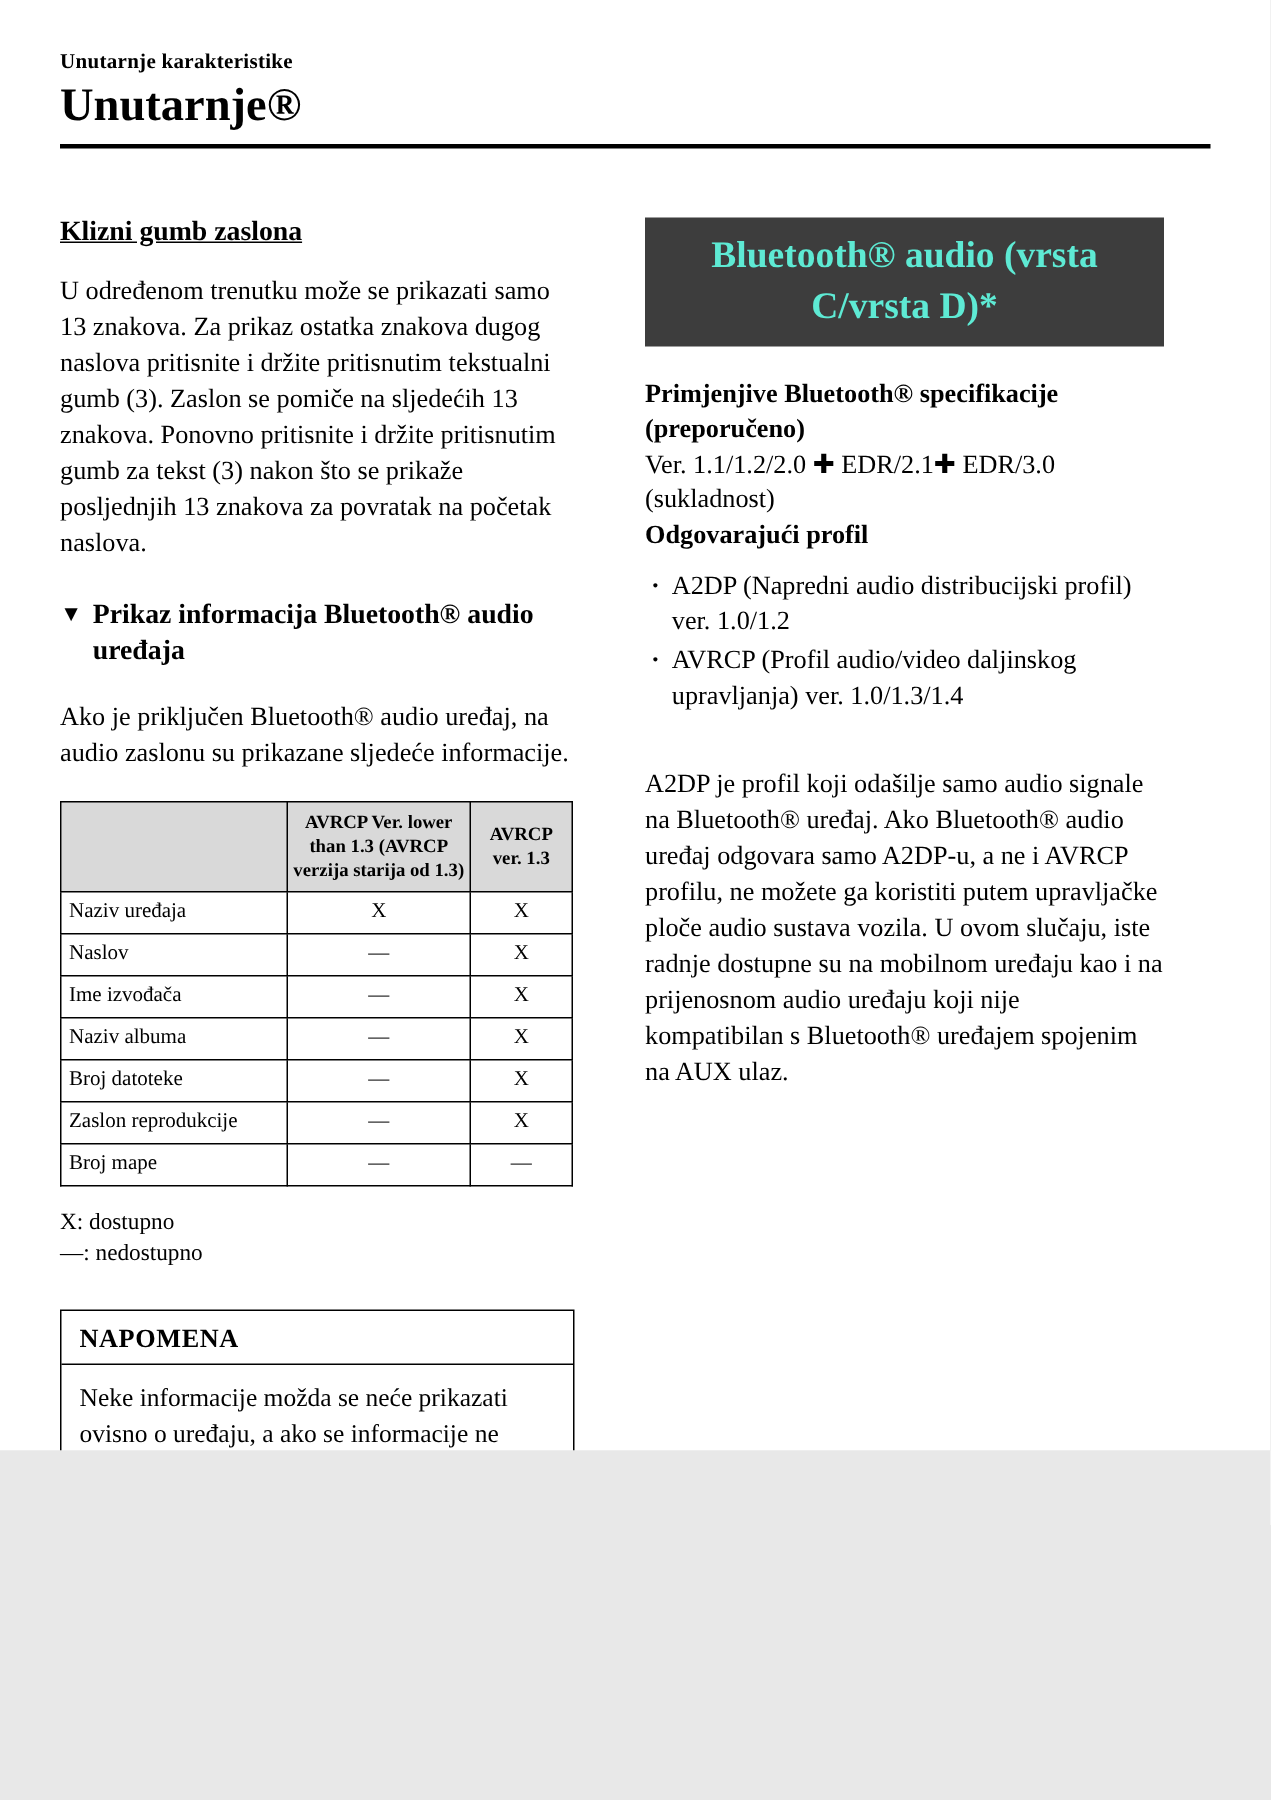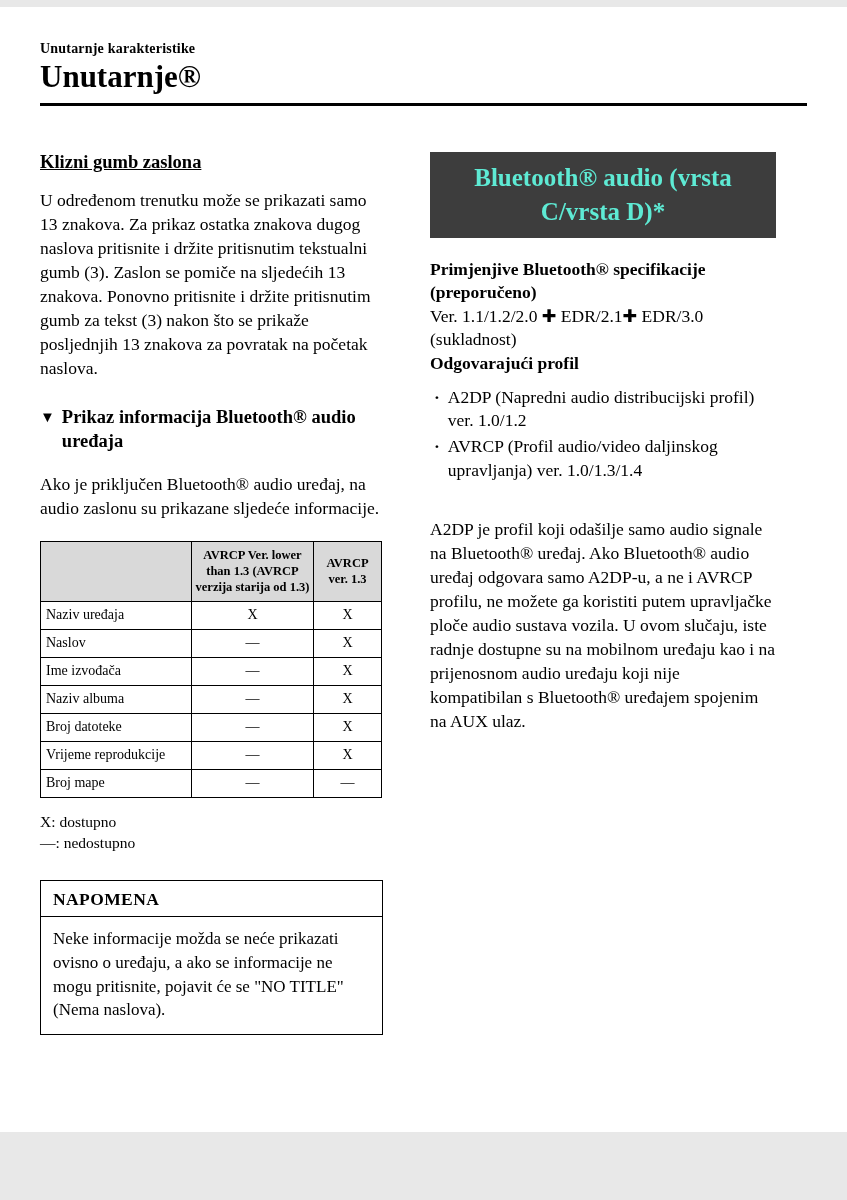"Unutarnje karakteristike" .page { height: 1125px -> 967px; margin: 7px auto -> 0 auto }
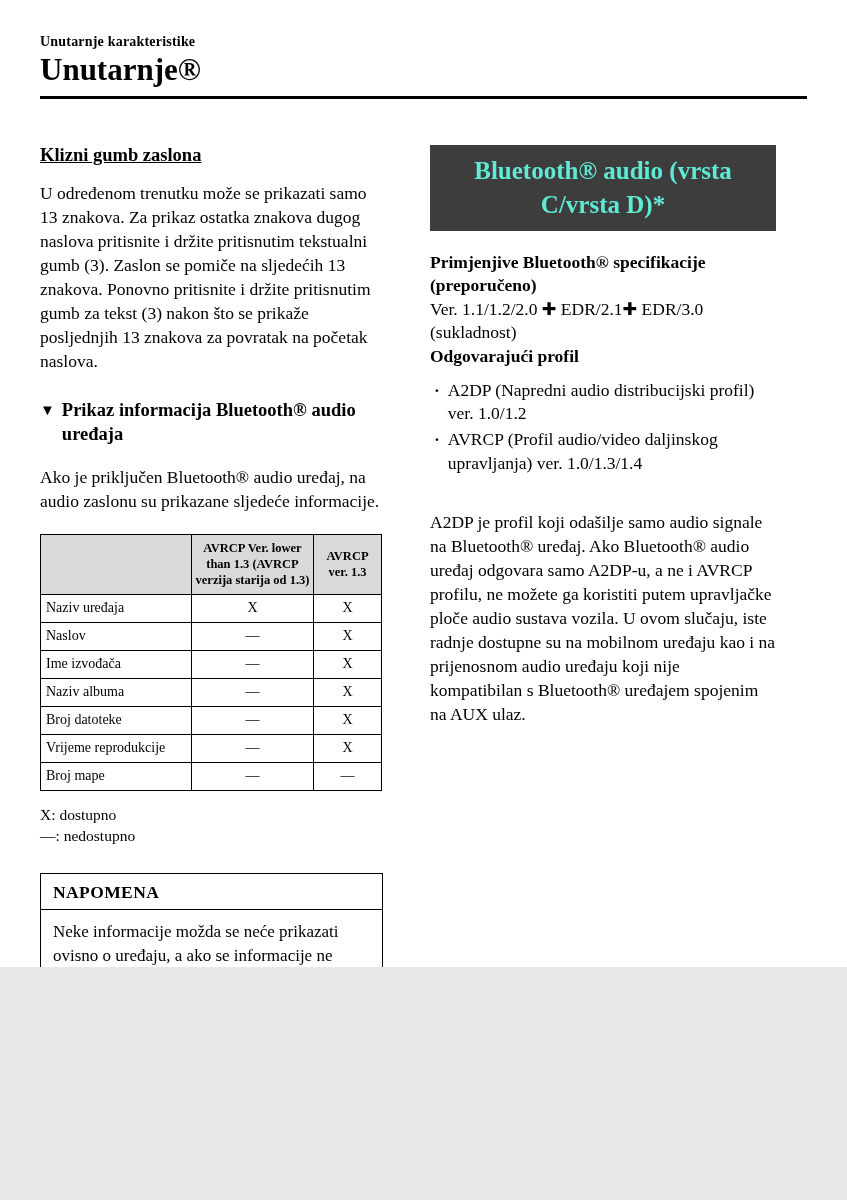"Vrijeme reprodukcije" td.lbl { text: Vrijeme -> Zaslon }
